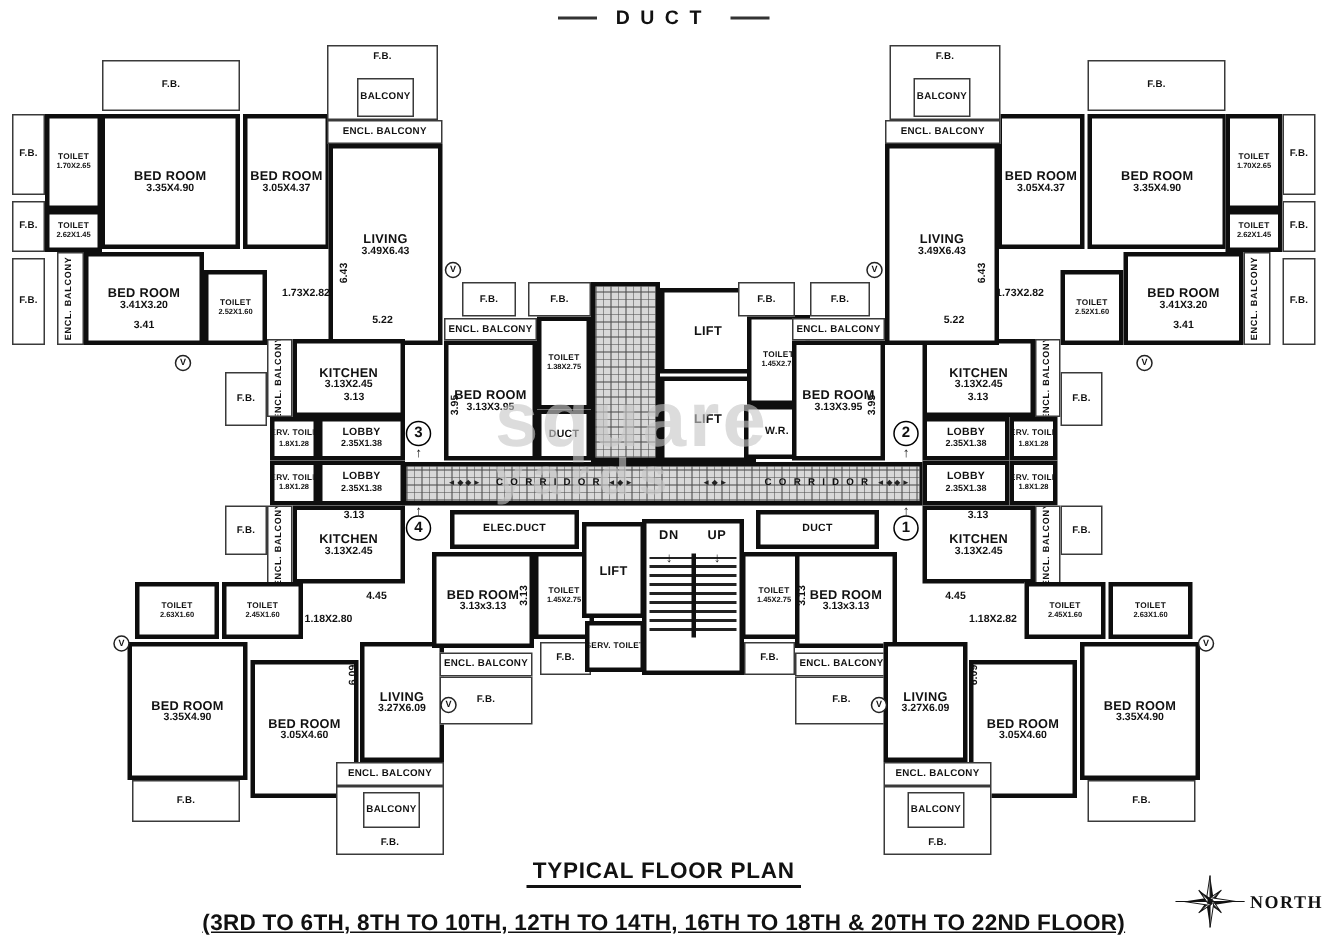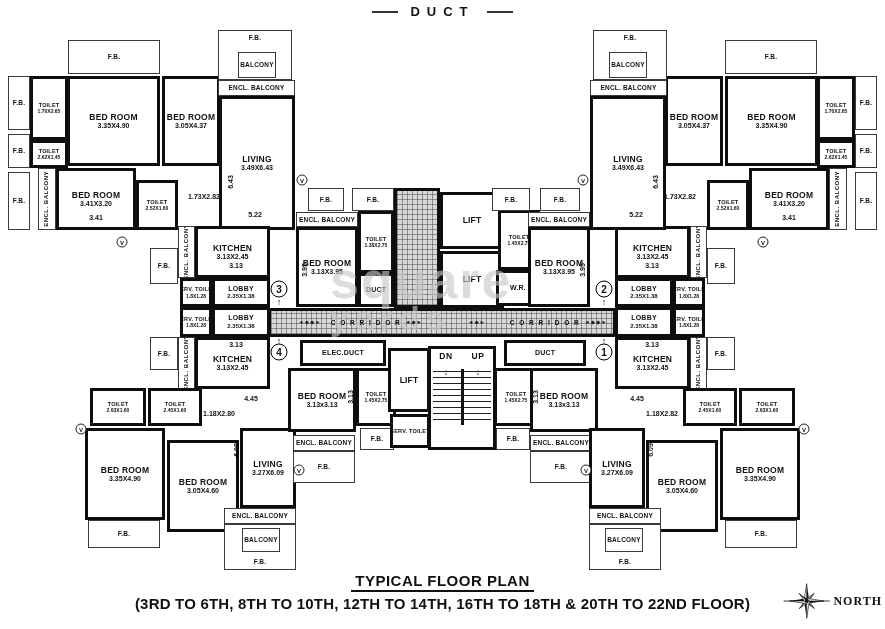"TYPICAL FLOOR PLAN" .titleblock { text-decoration: none -> underline }
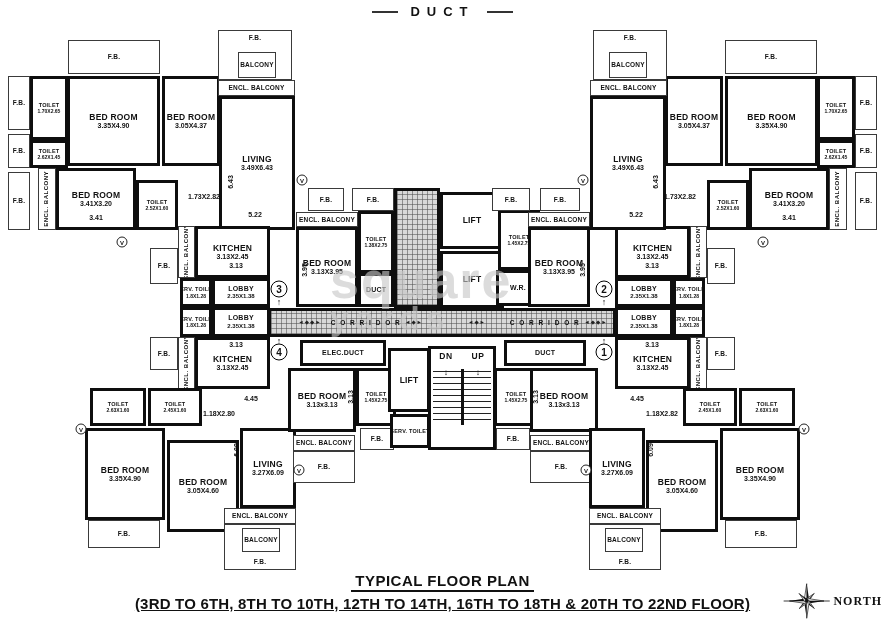"(3RD TO 6TH, 8TH TO" .titleblock .t2 { margin-top: 3px -> 15px }
